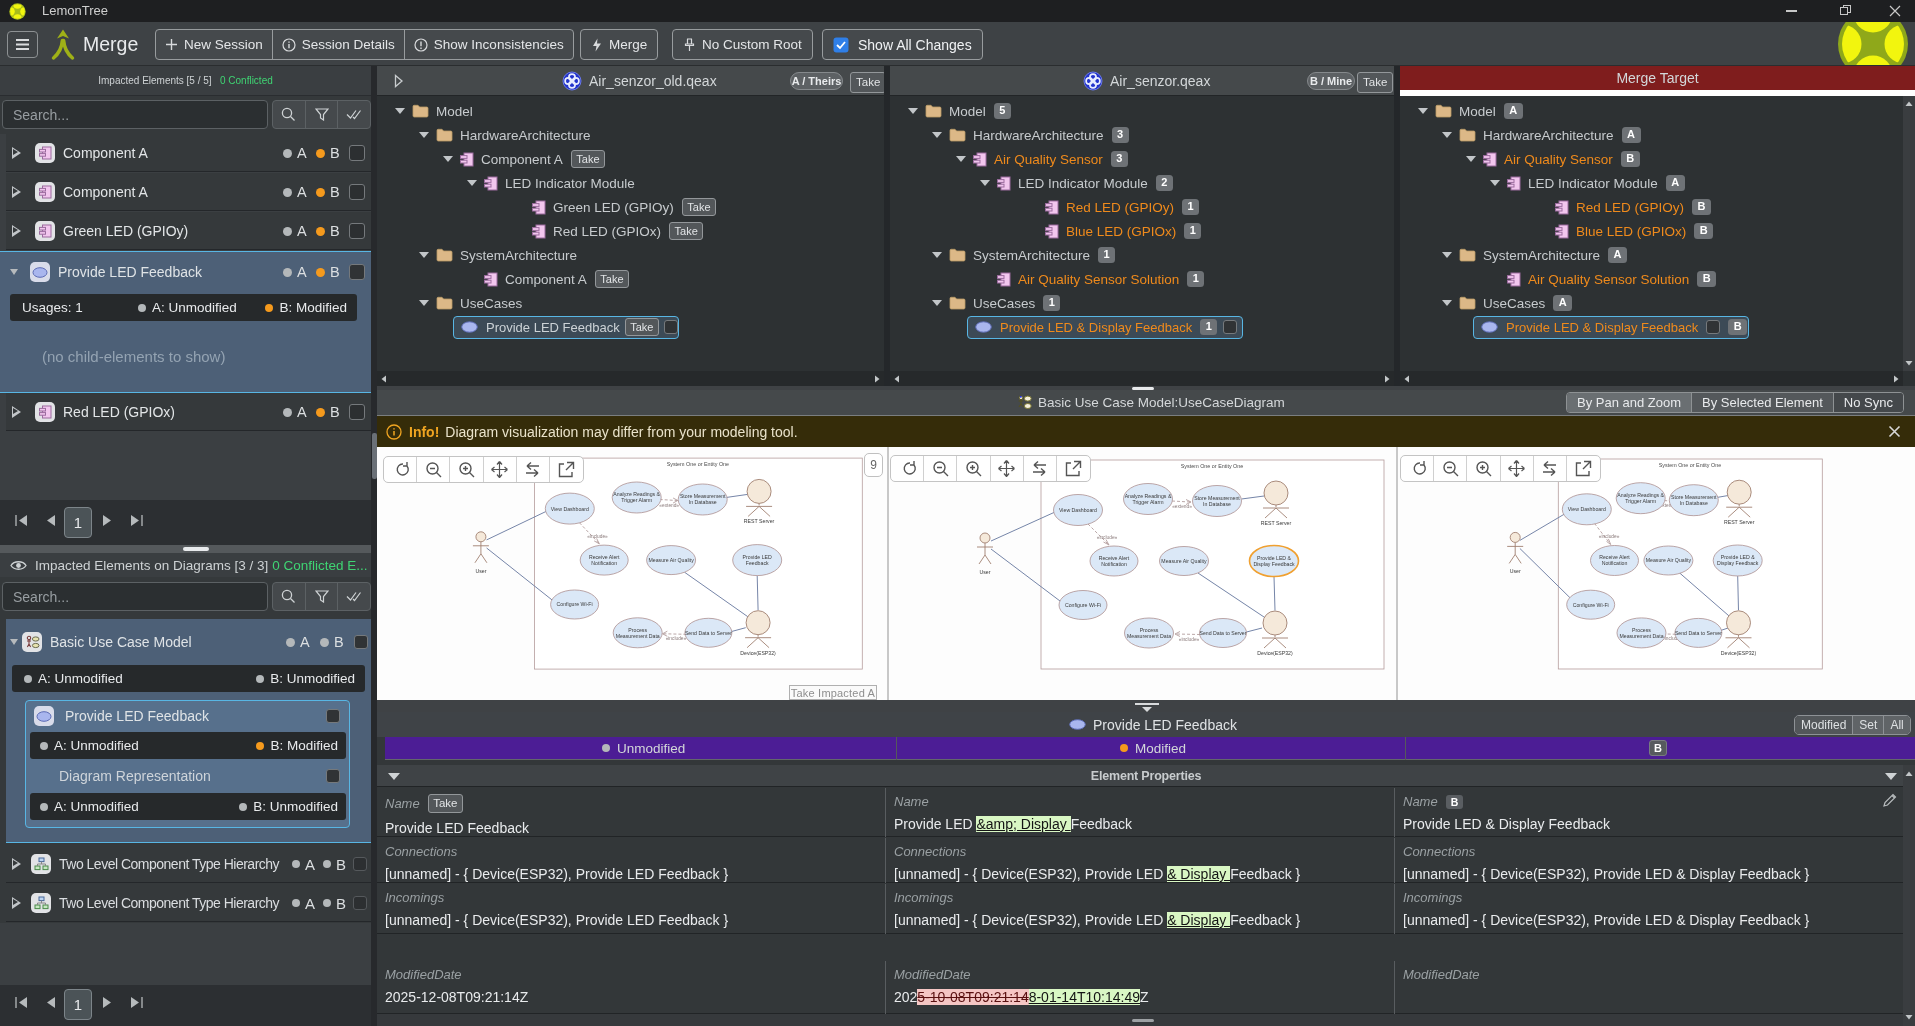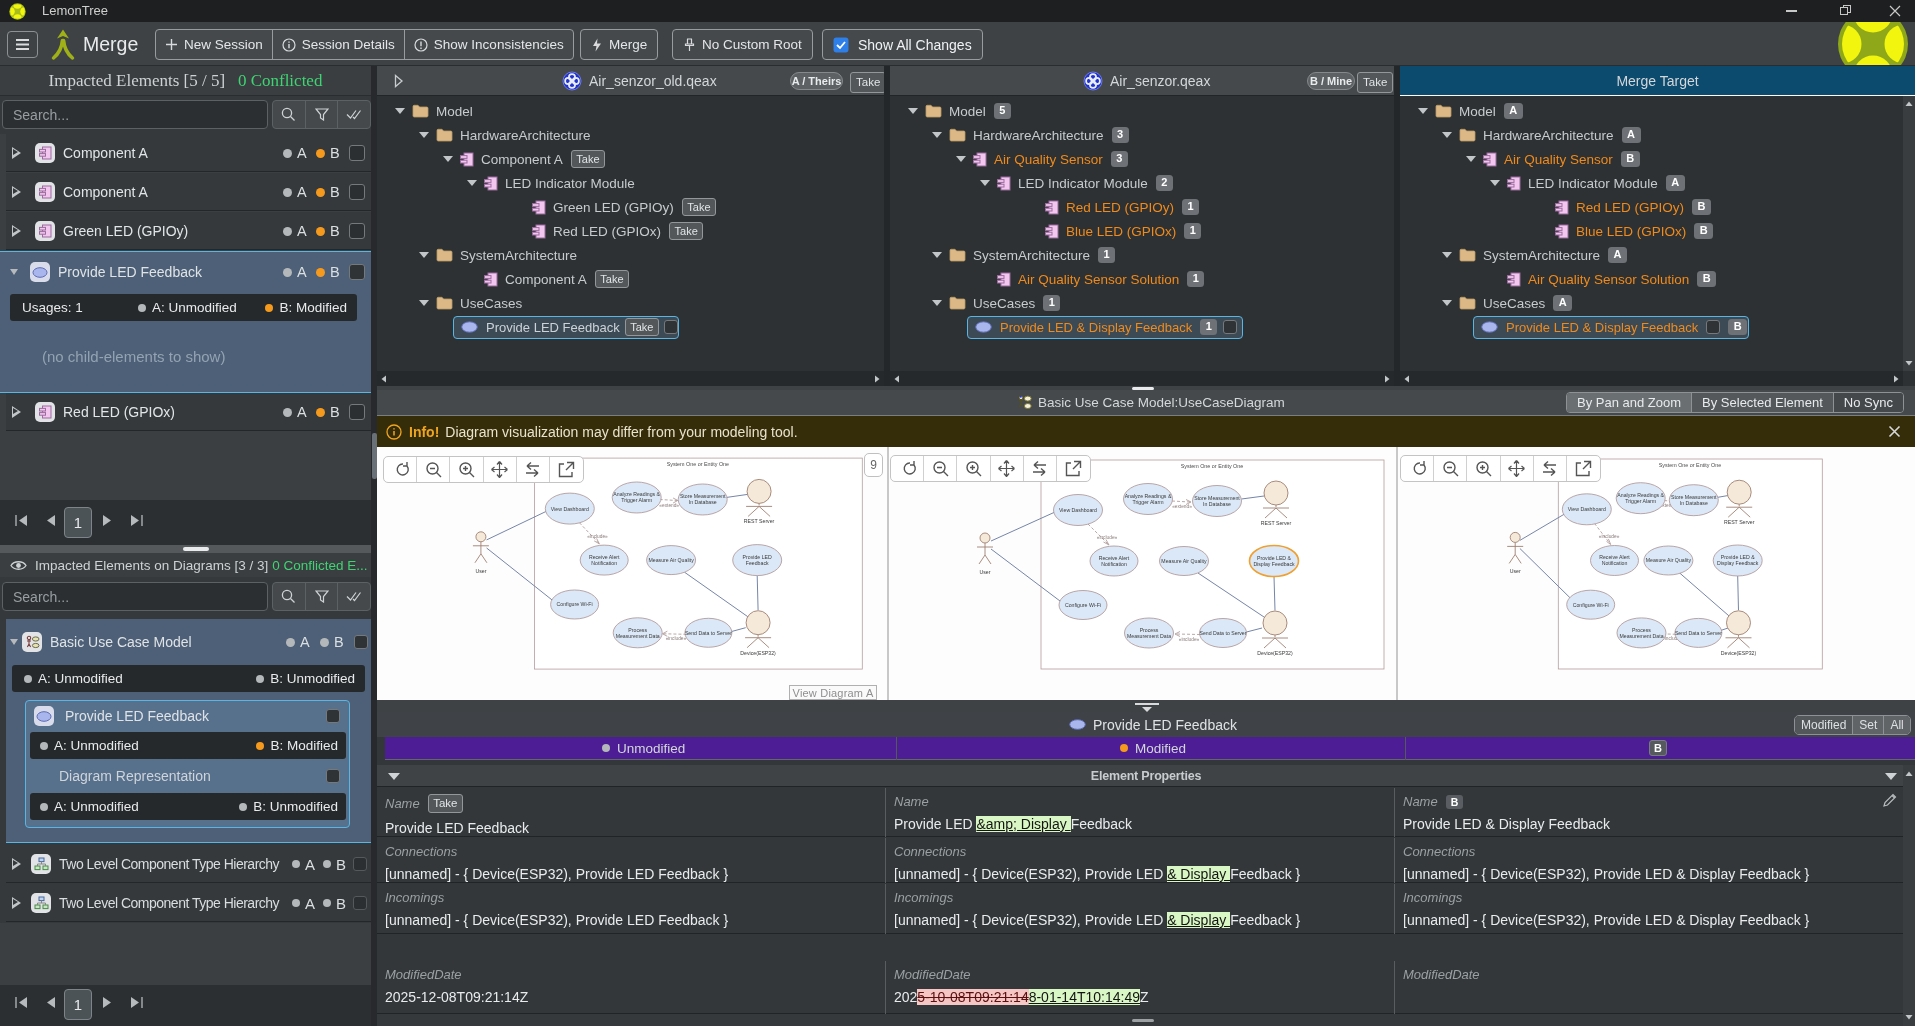"Impacted Elements [5 / 5]" div.abs { font-family: Liberation Serif, serif -> none; font-size: 17px -> 10px }
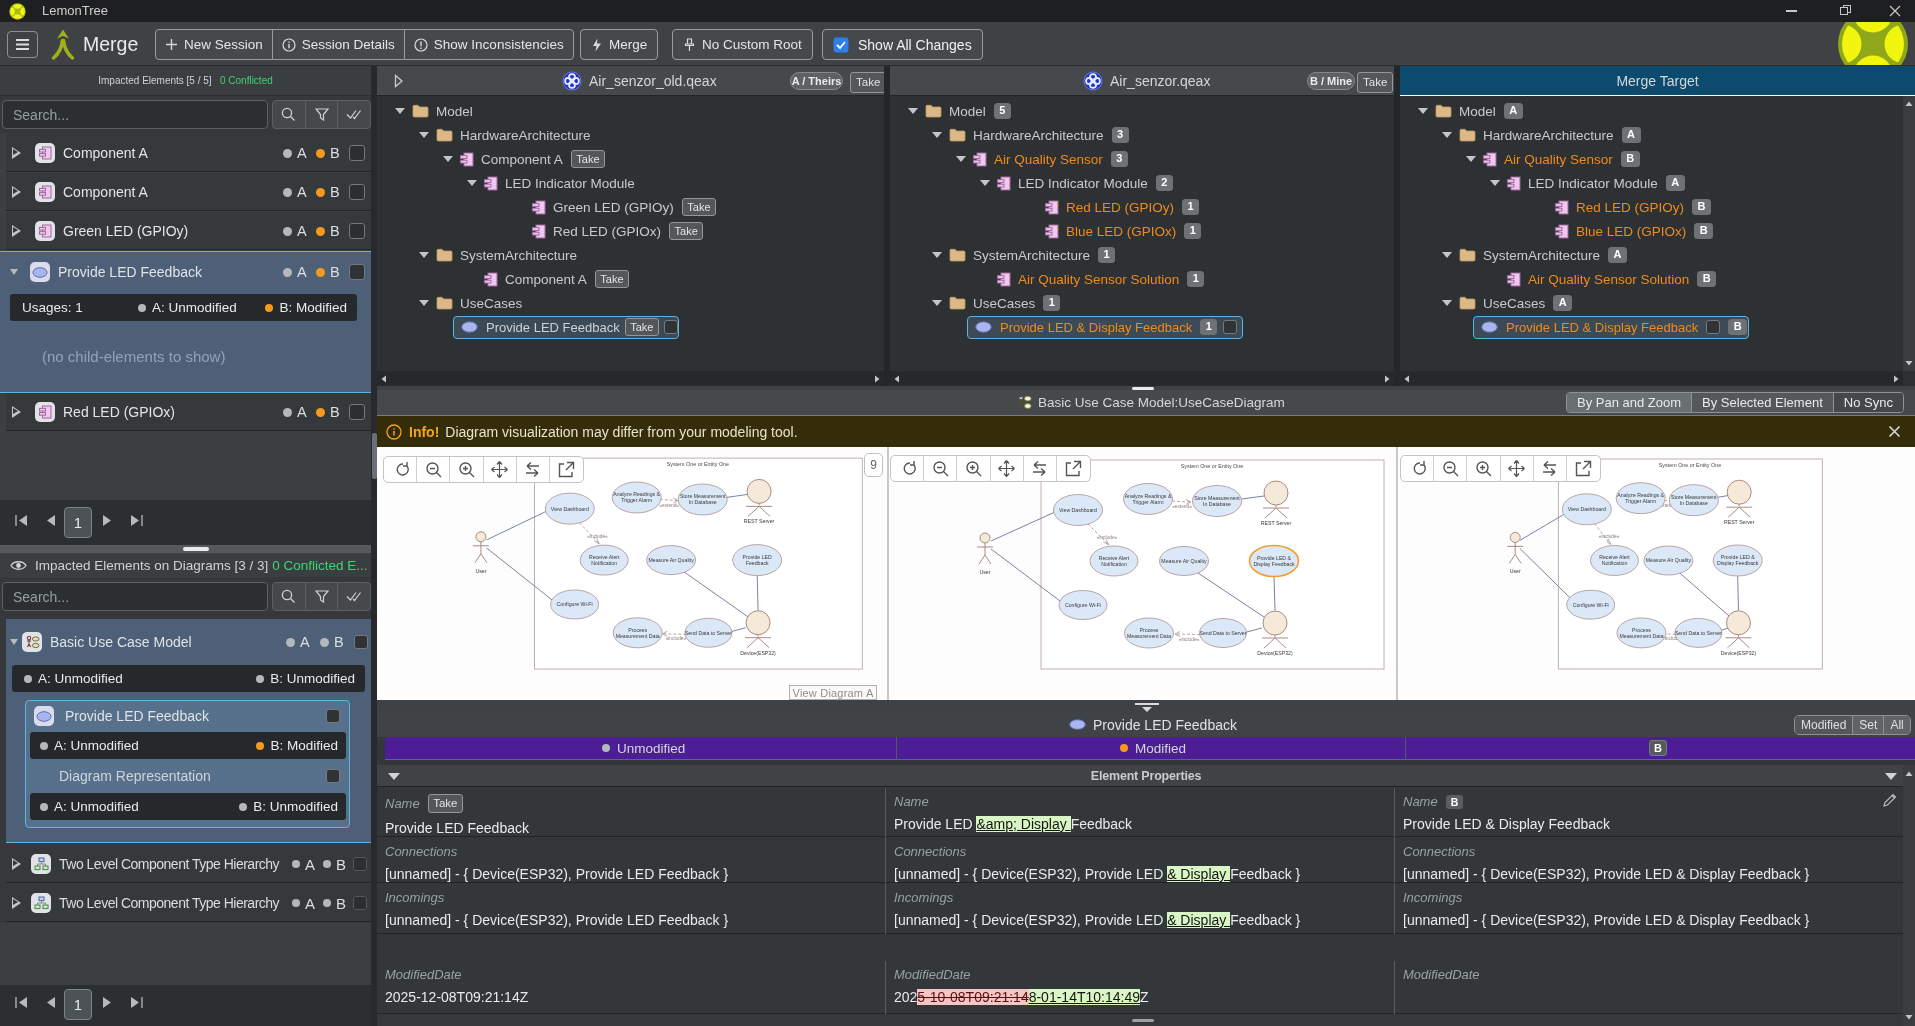"Merge Target" div.abs { background: #0c4a6e -> #7f1d1d; border-bottom: 1px solid #ffffff -> 6px solid #ffffff }
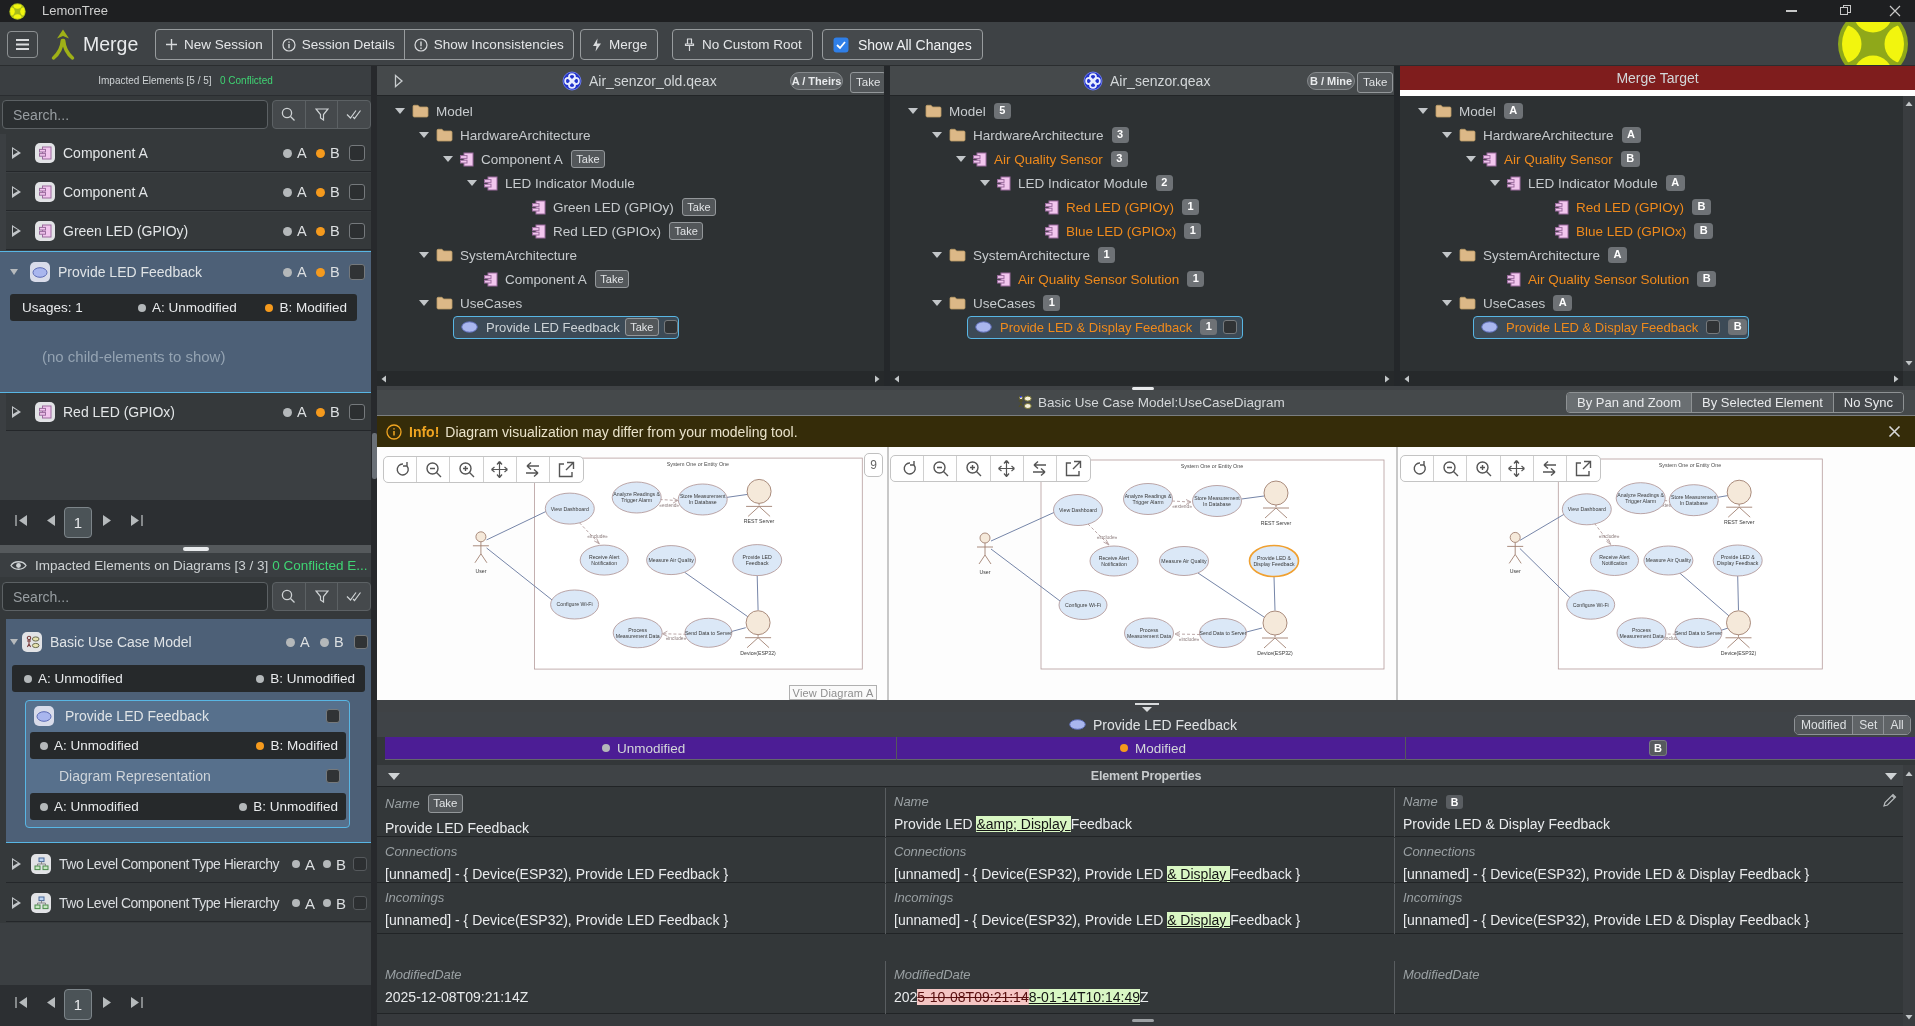"View Diagram A" div.abs { text: View Diagram -> Take Impacted }
